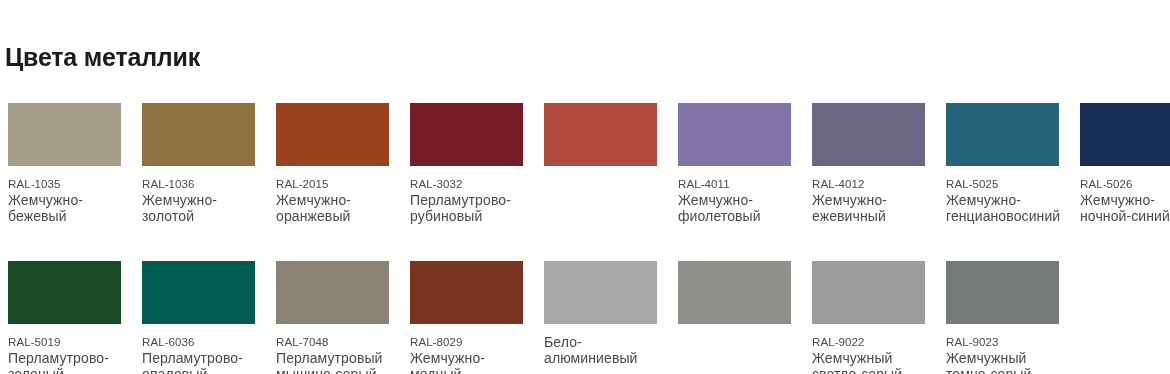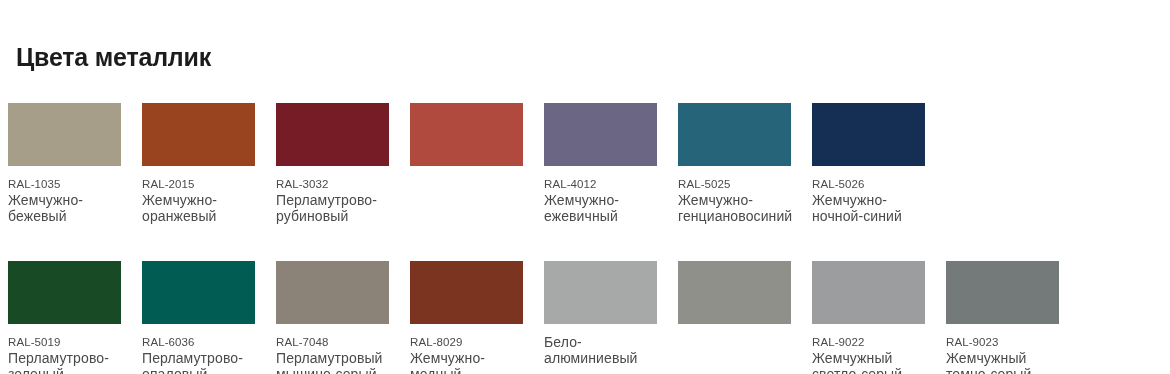"Цвета металлик" .page-title { left: 16px -> 5px }
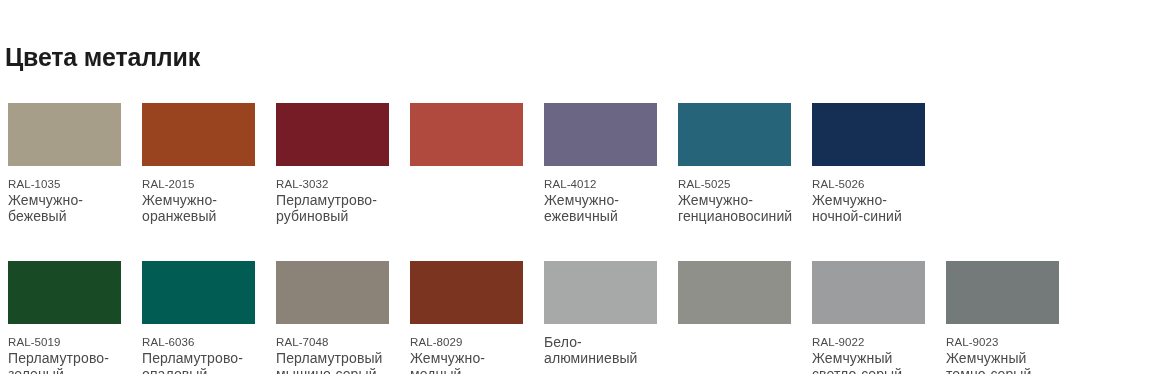"RAL-1036" div.swatch-cell { html: none -> <div> <span></span> <div> <span>RAL-1036</span> <span>Жемчужно-золотой</span> </div> </div> }
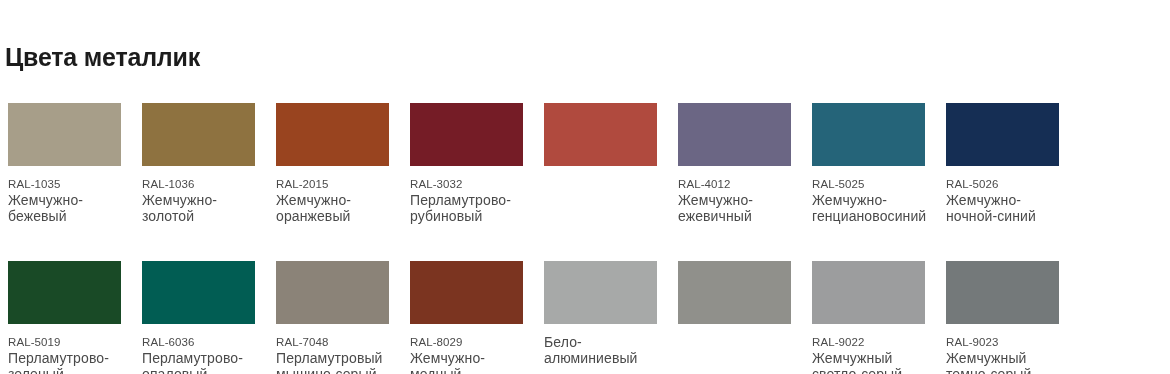"RAL-4011" div.swatch-cell { html: none -> <div> <span></span> <div> <span>RAL-4011</span> <span>Жемчужно-фиолетовый</span> </div> </div> }
